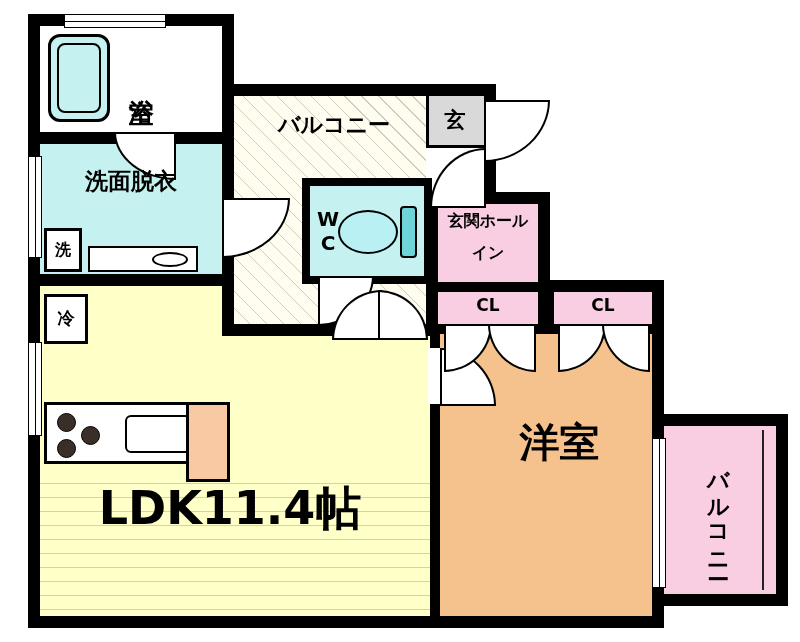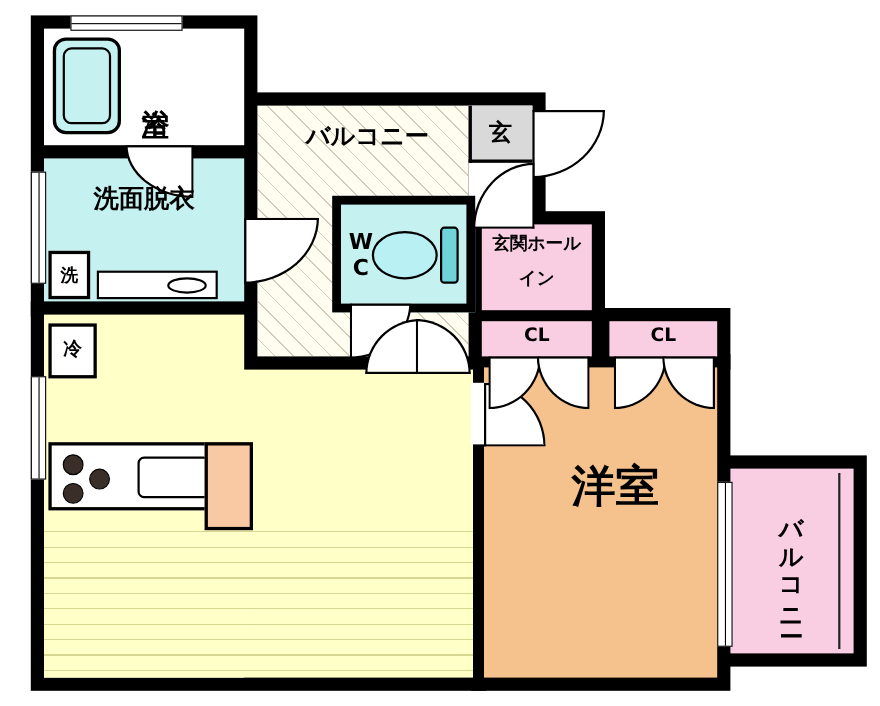"LDK11.4帖" span.lbl { html: none -> <span>LDK11.4帖</span> }
